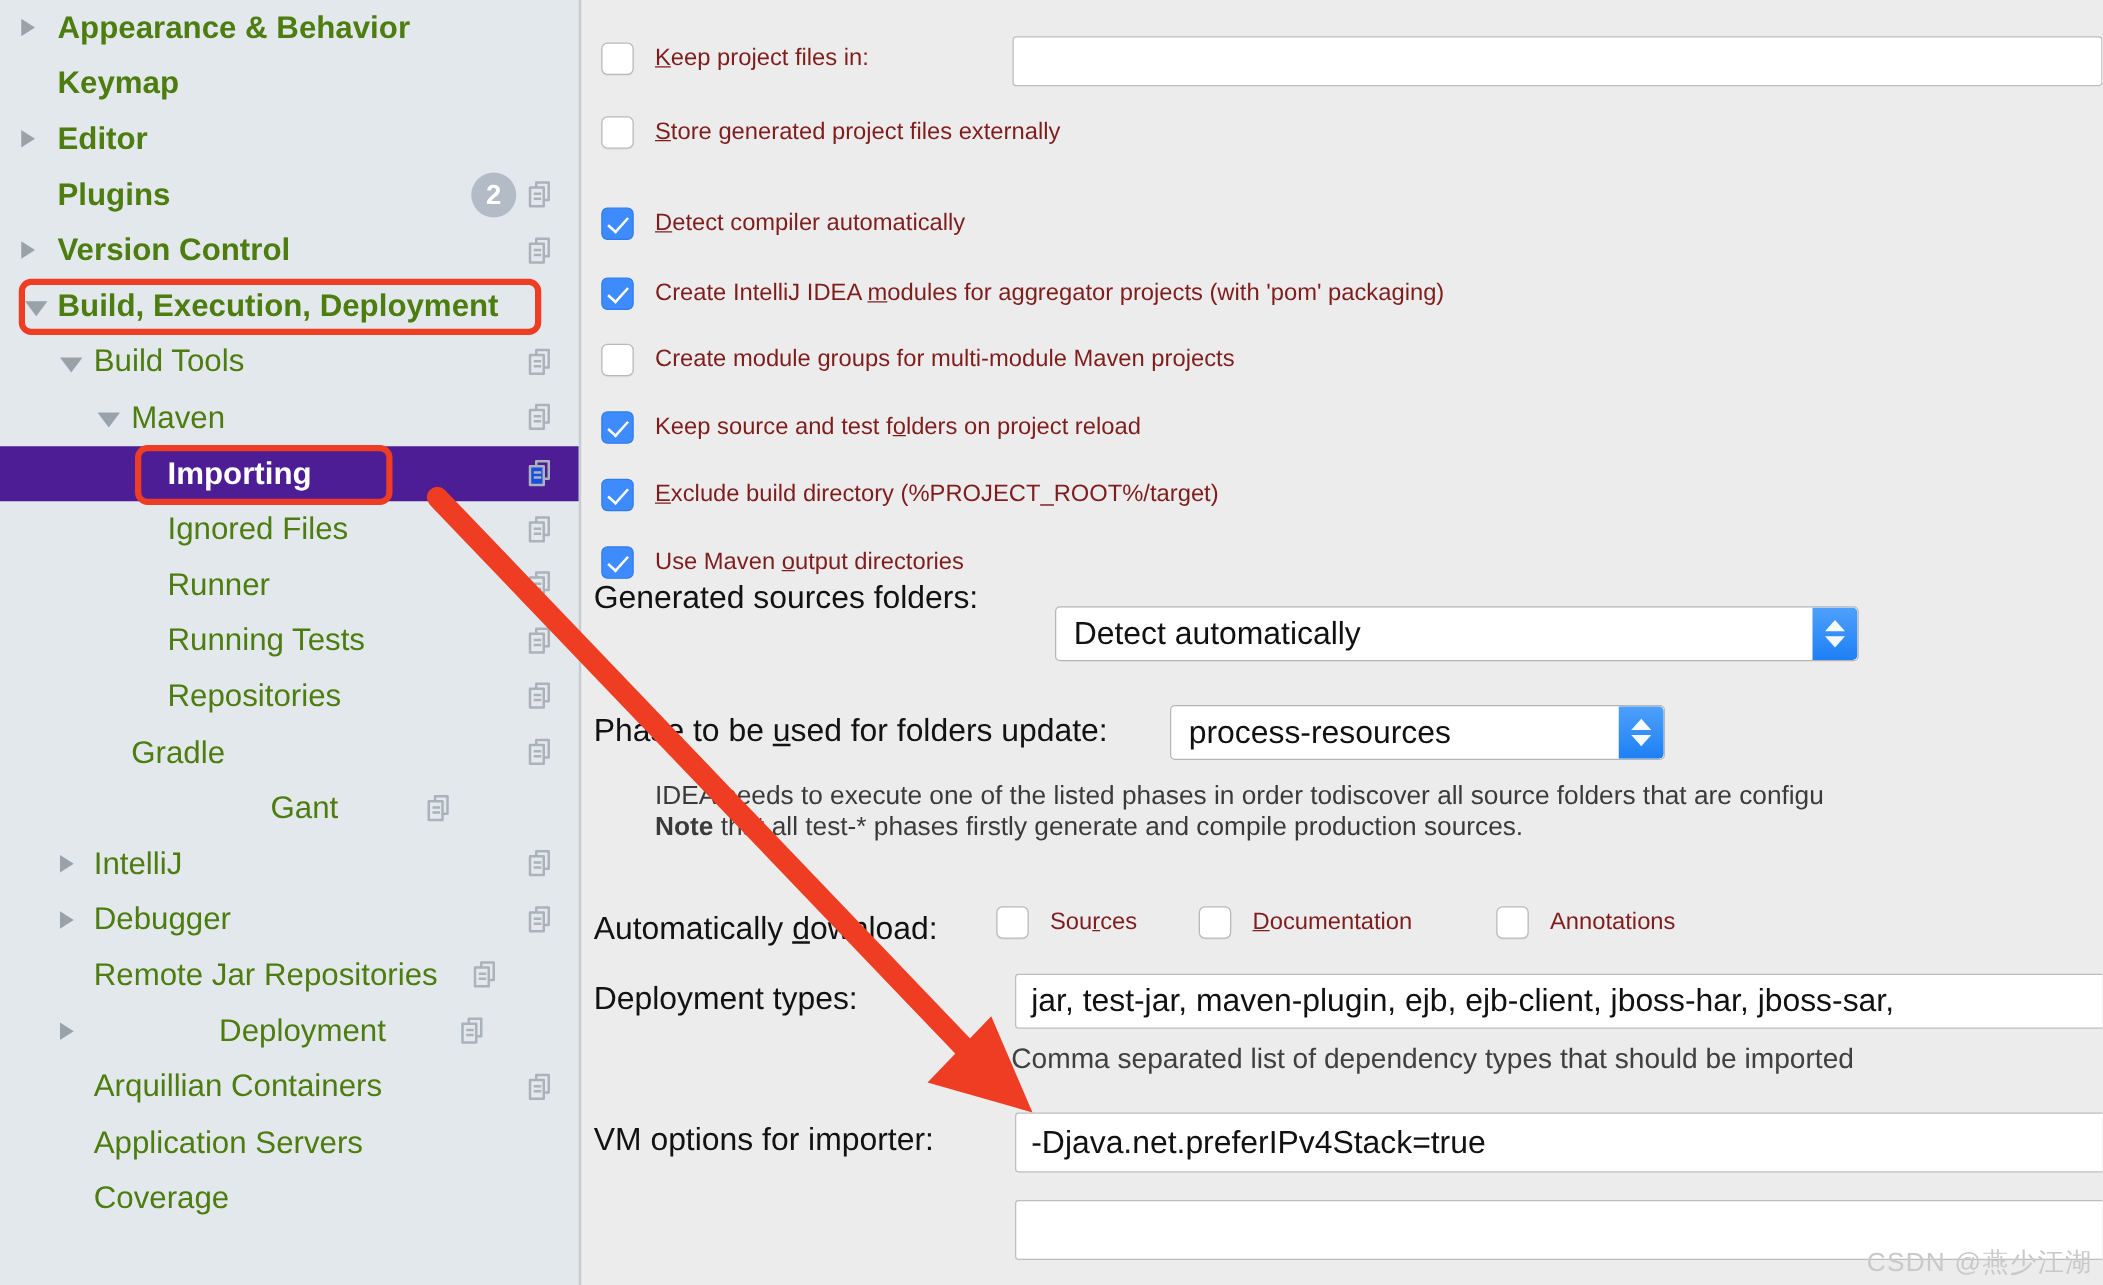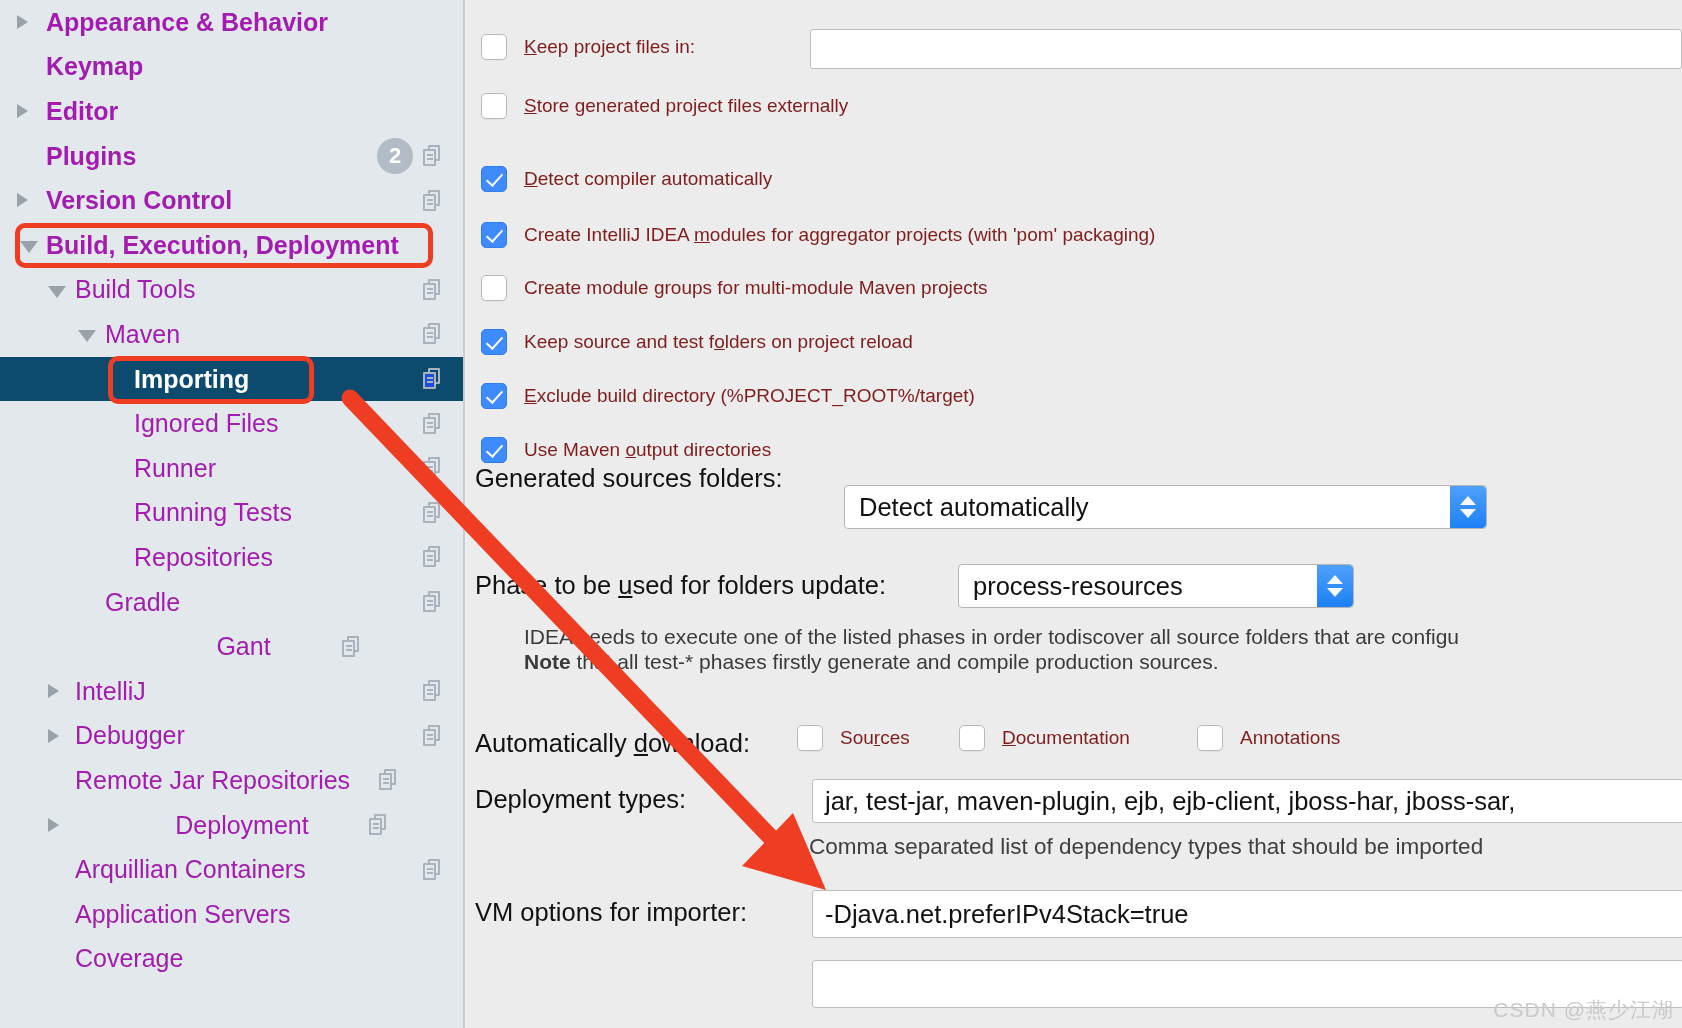"Appearance & Behavior" .tree-row .label { color: #a21caf -> #4d7c0f }
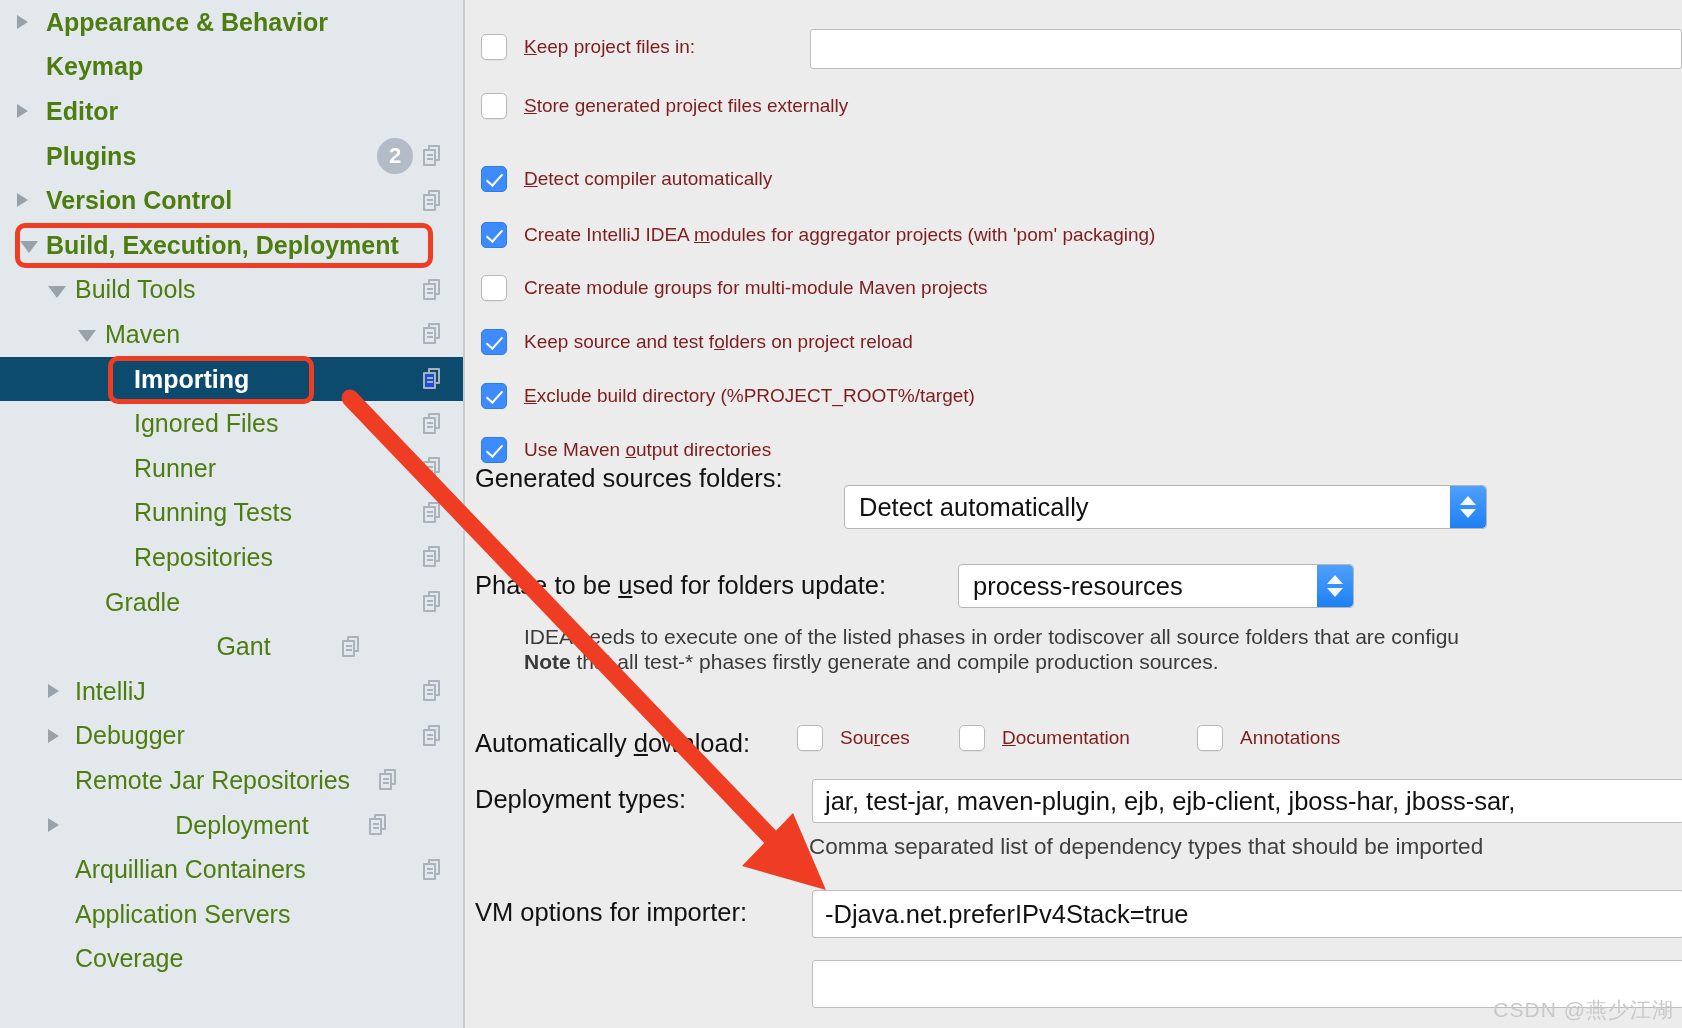"Importing" .tree-row.selected { background: #0c4a6e -> #4c1d95 }
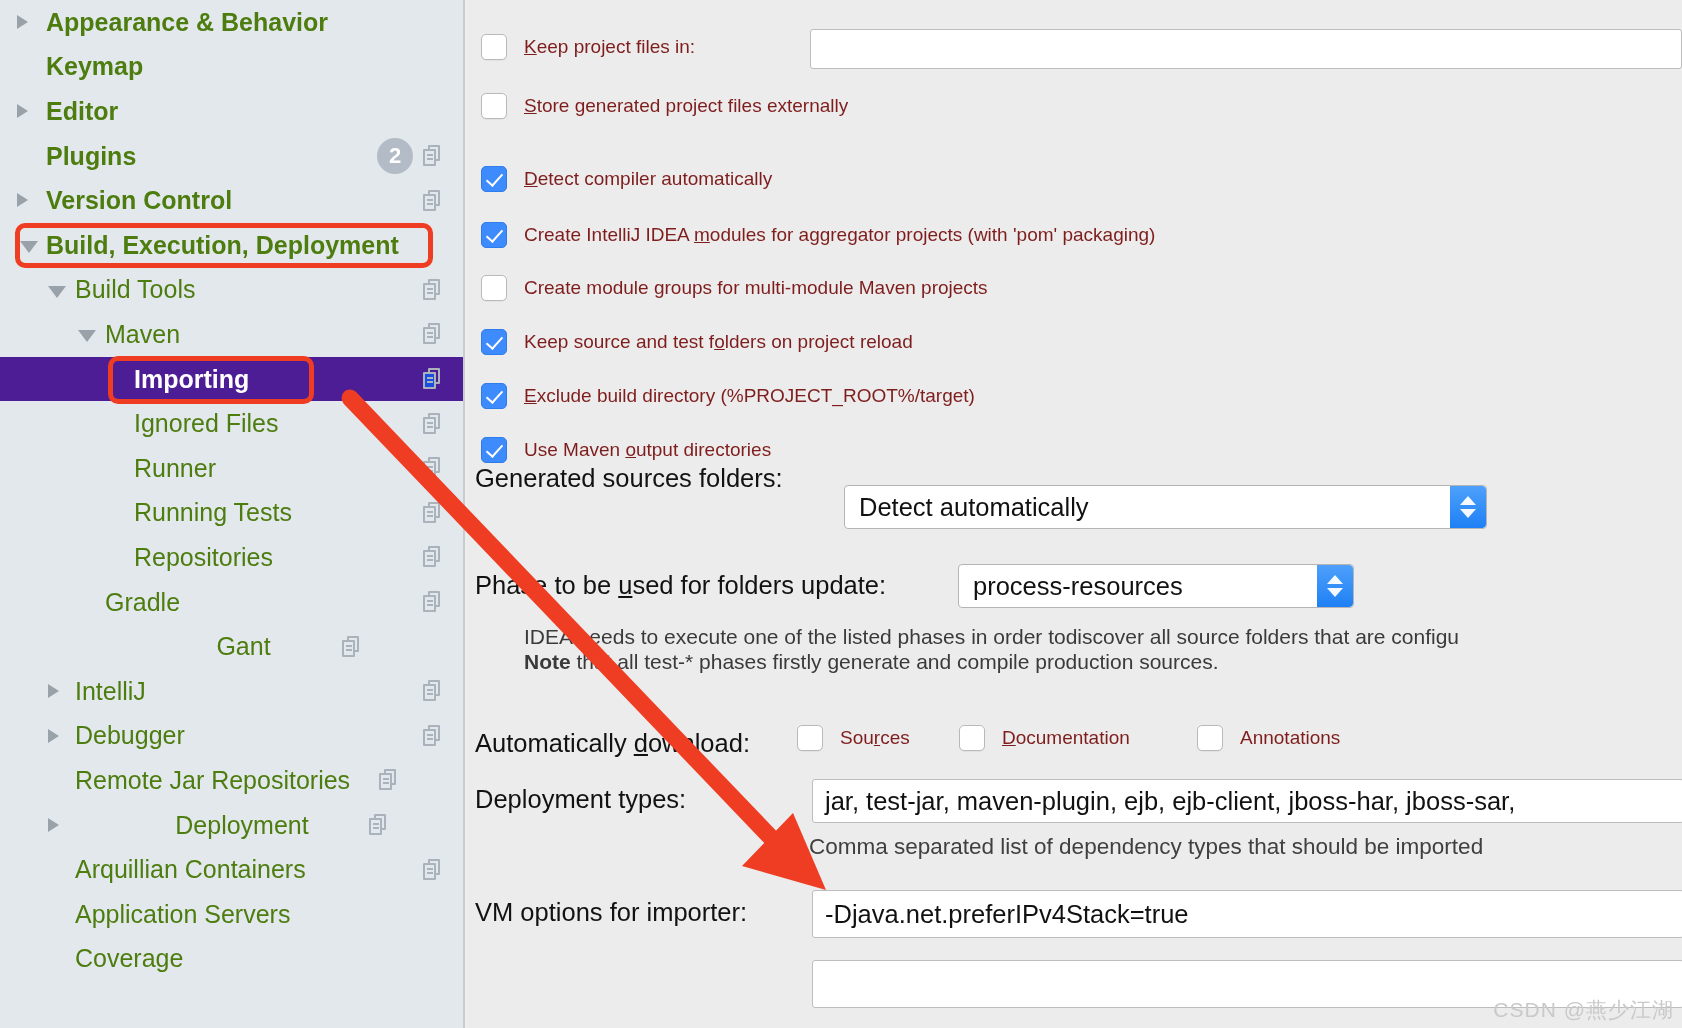"process-resources" div.combo { left: 491px -> 469px }
